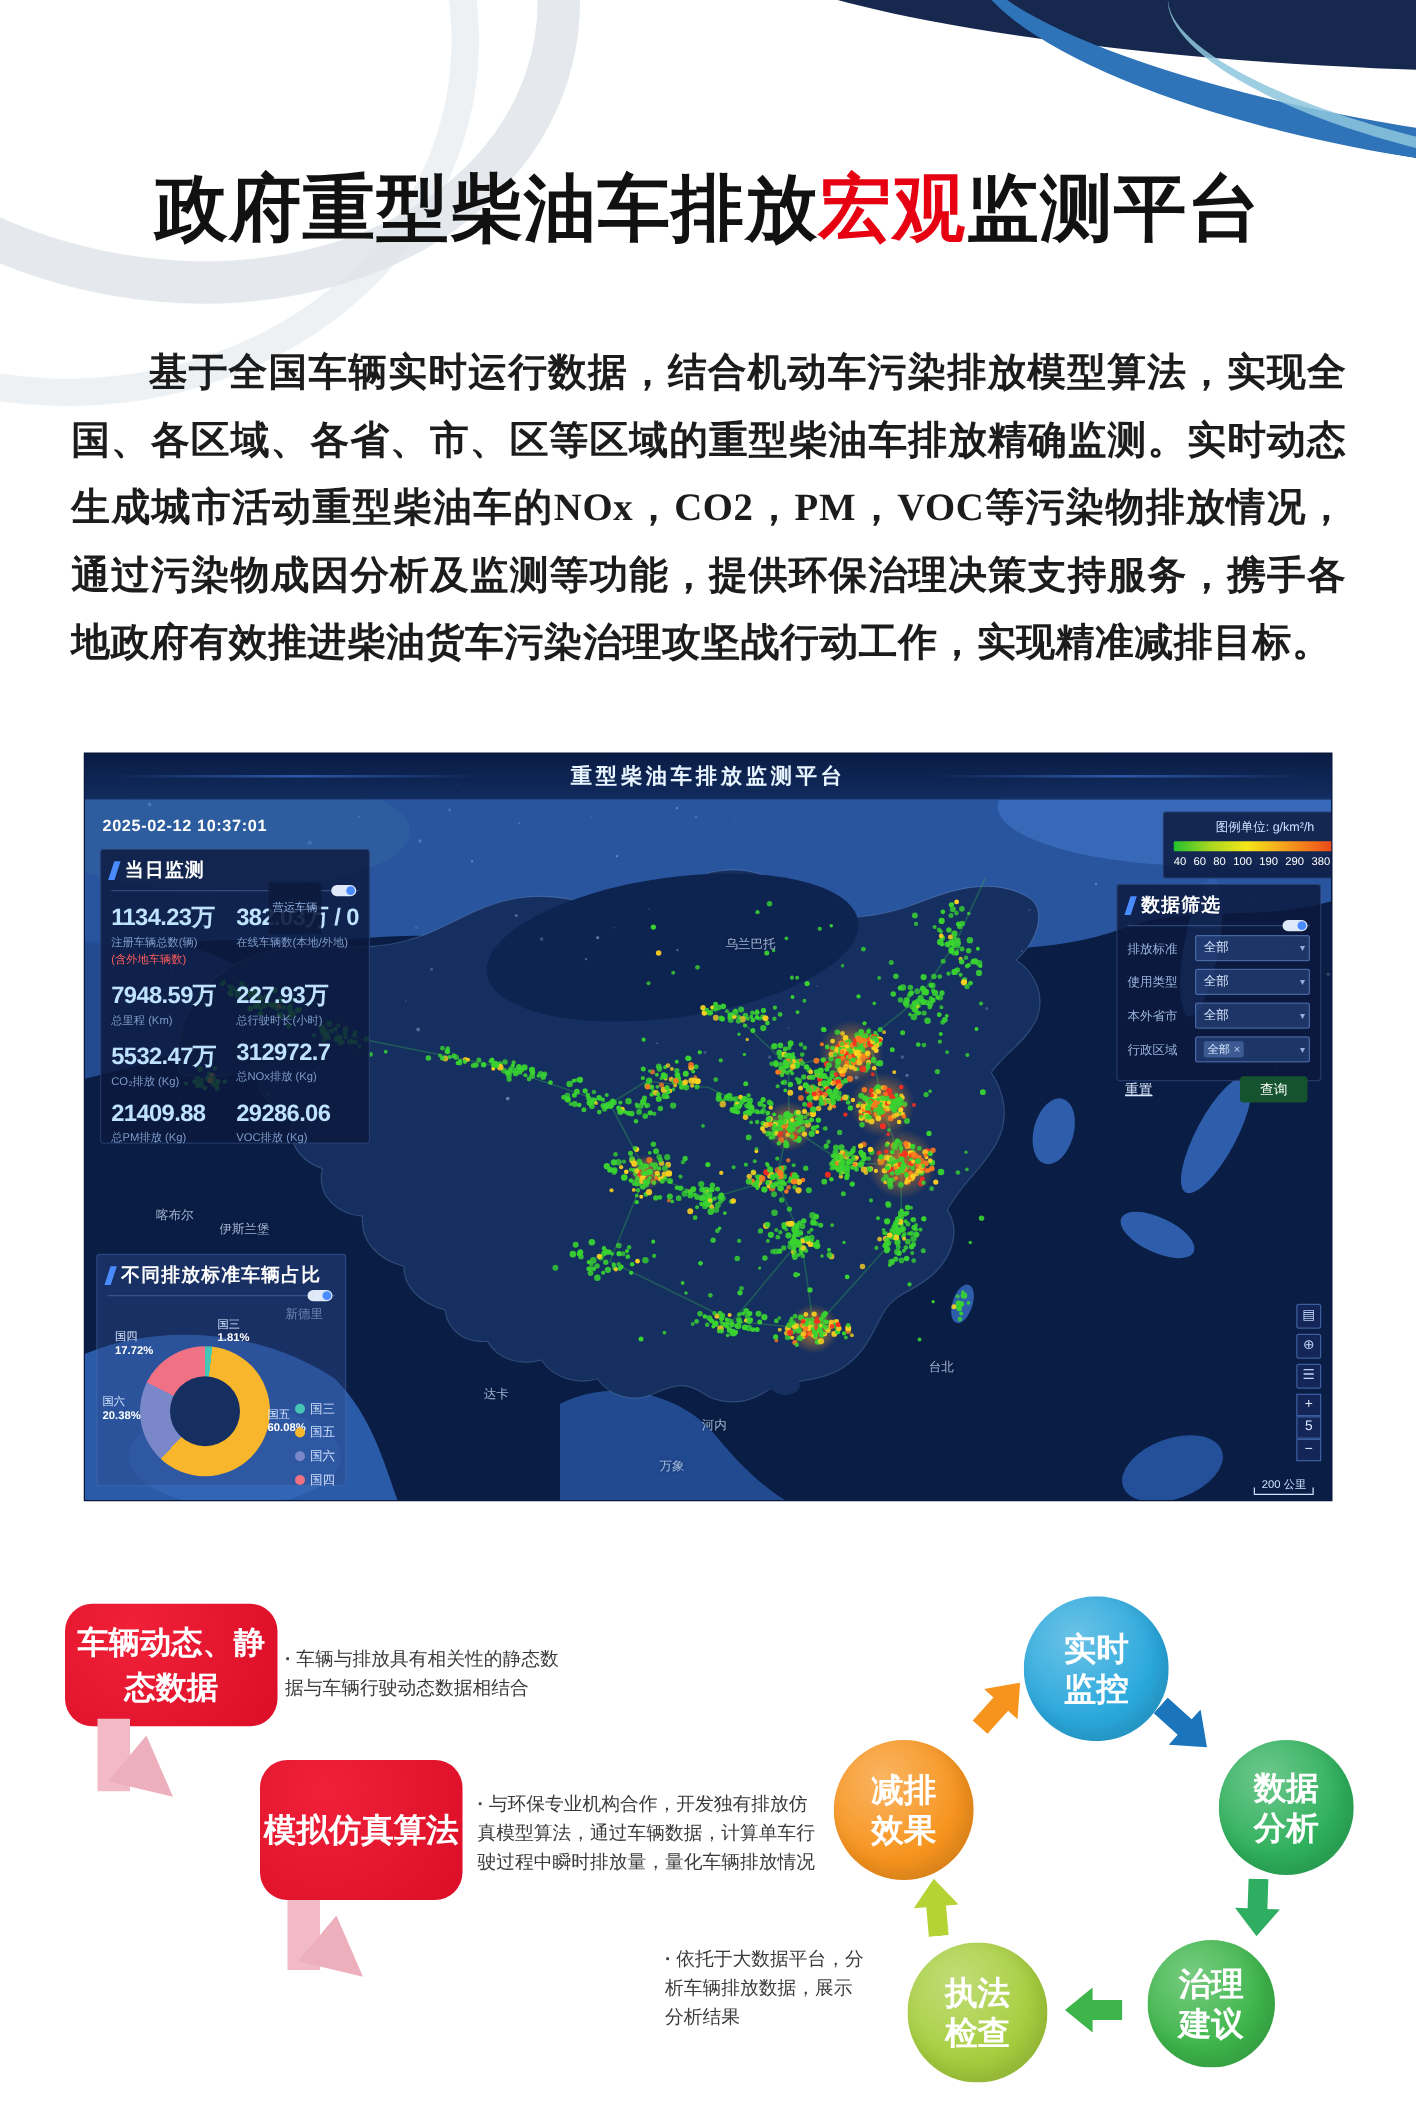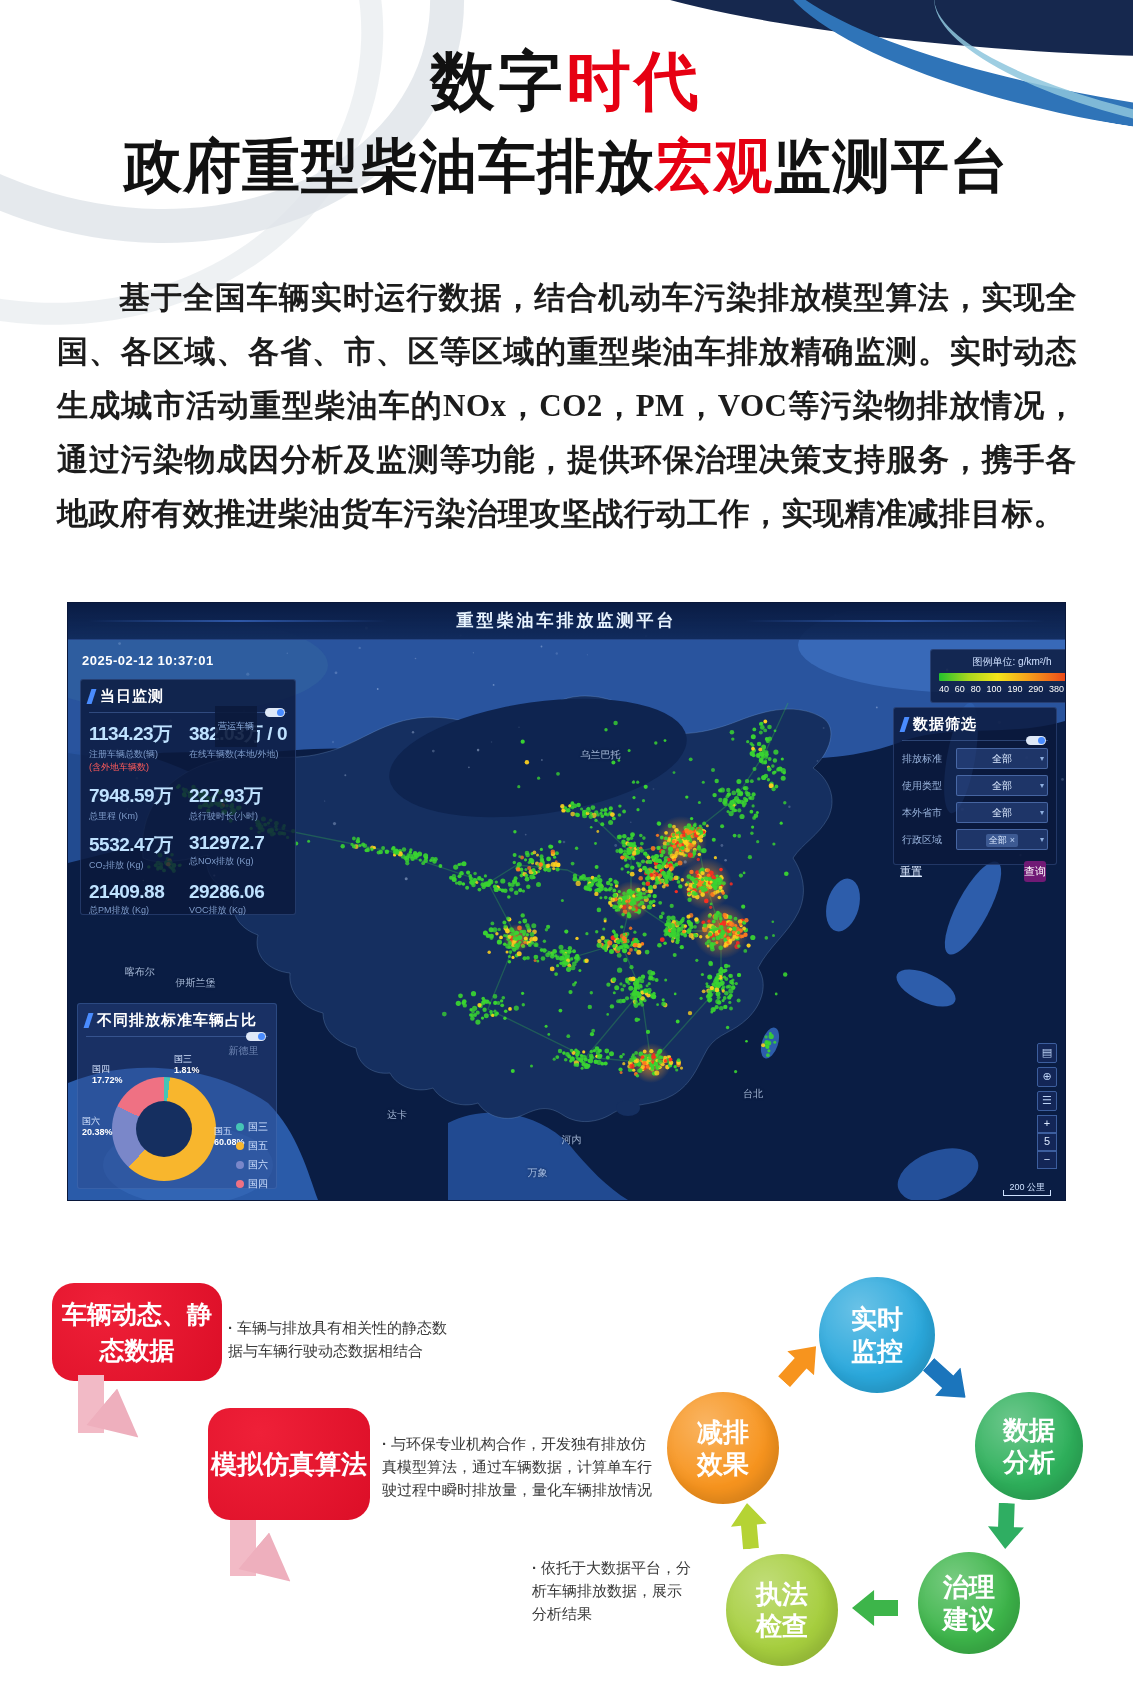"数字时代" div.title-top { html: <div> <span>数字</span><span>时代</span> </div> -> none }
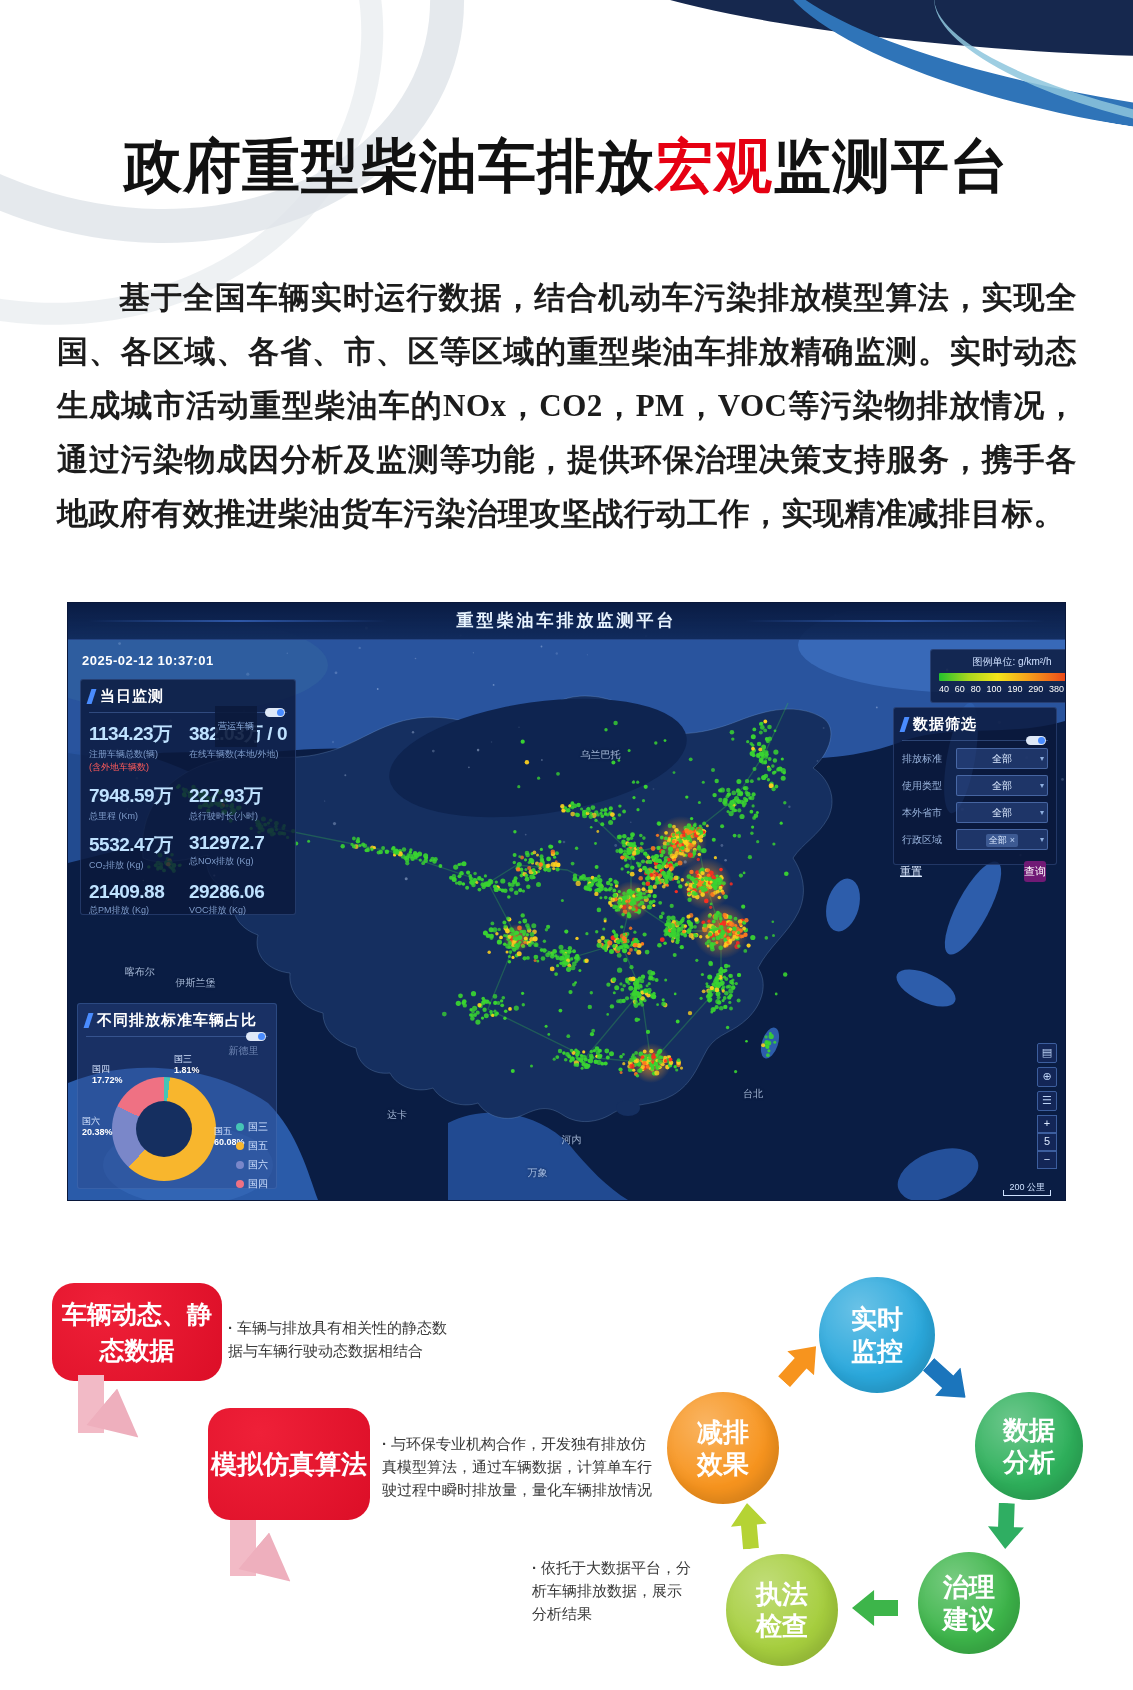"全部" .f-sel { text-align: center -> none }
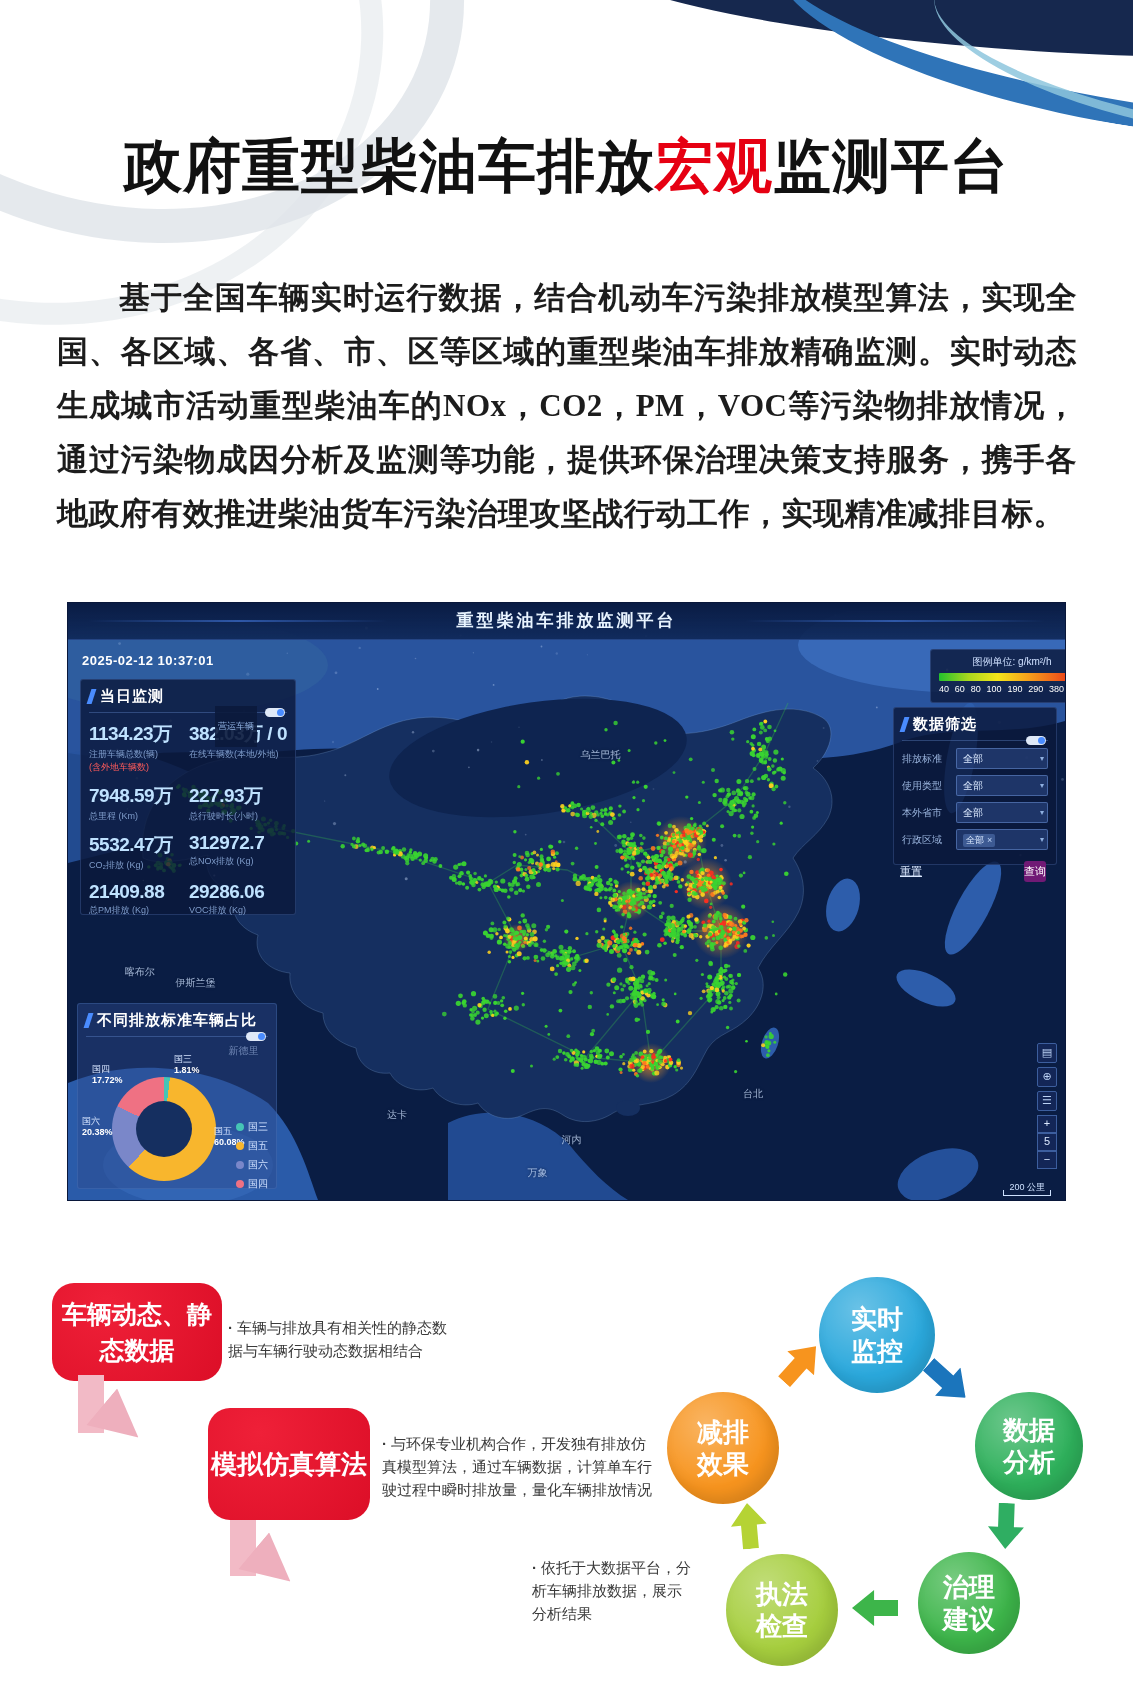"查询" .btn-query { background: #701a75 -> #14532d; padding: 3px 0 -> 3px 16px }
